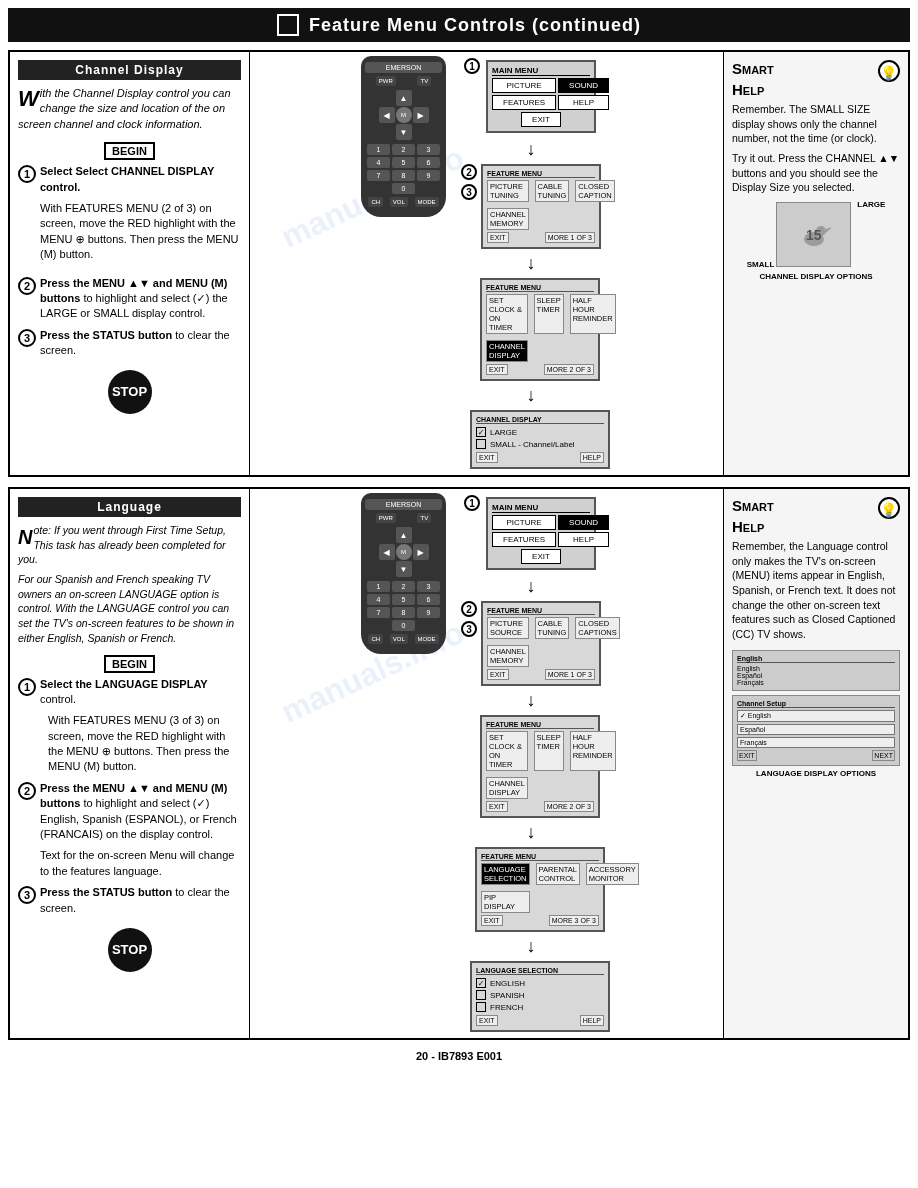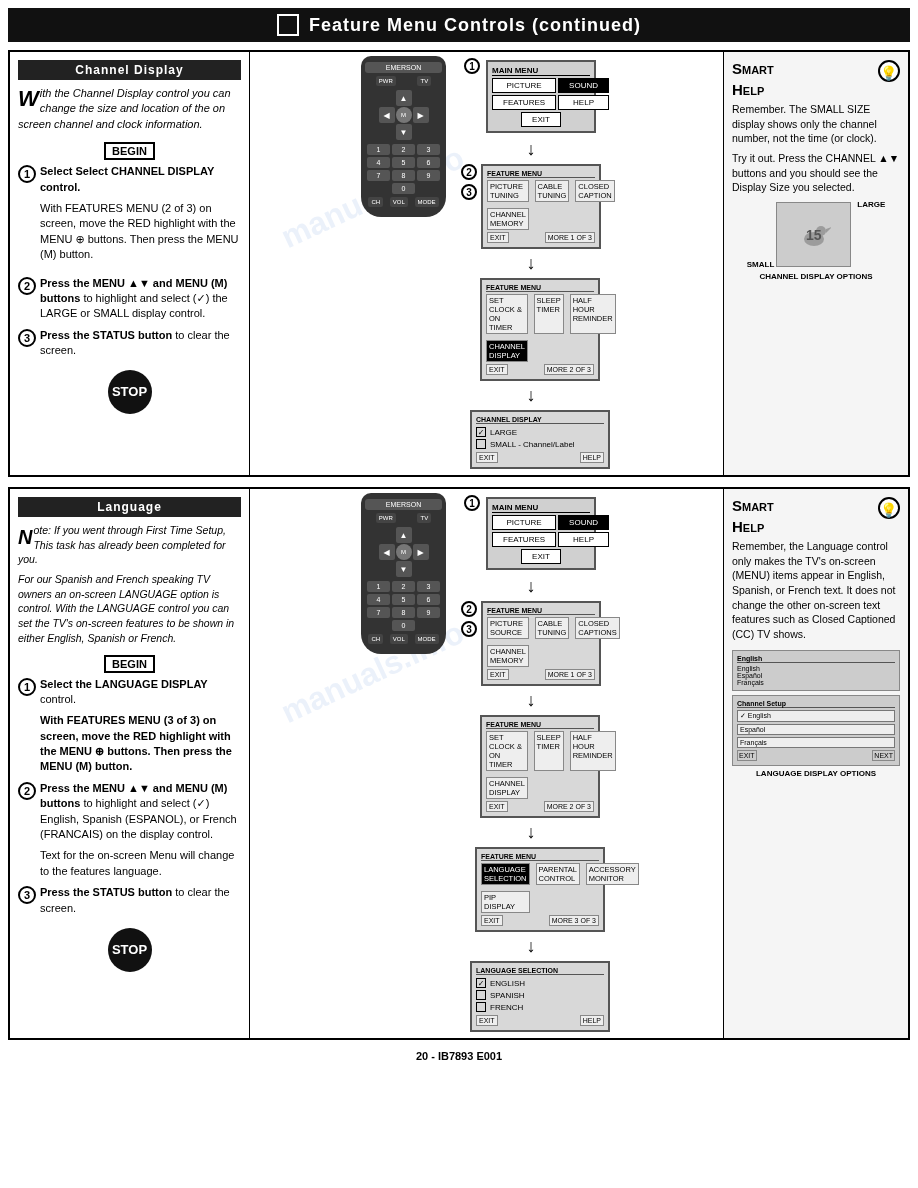"With FEATURES MENU (3 of" div { font-weight: bold -> none; margin-left: 22px -> 30px }
